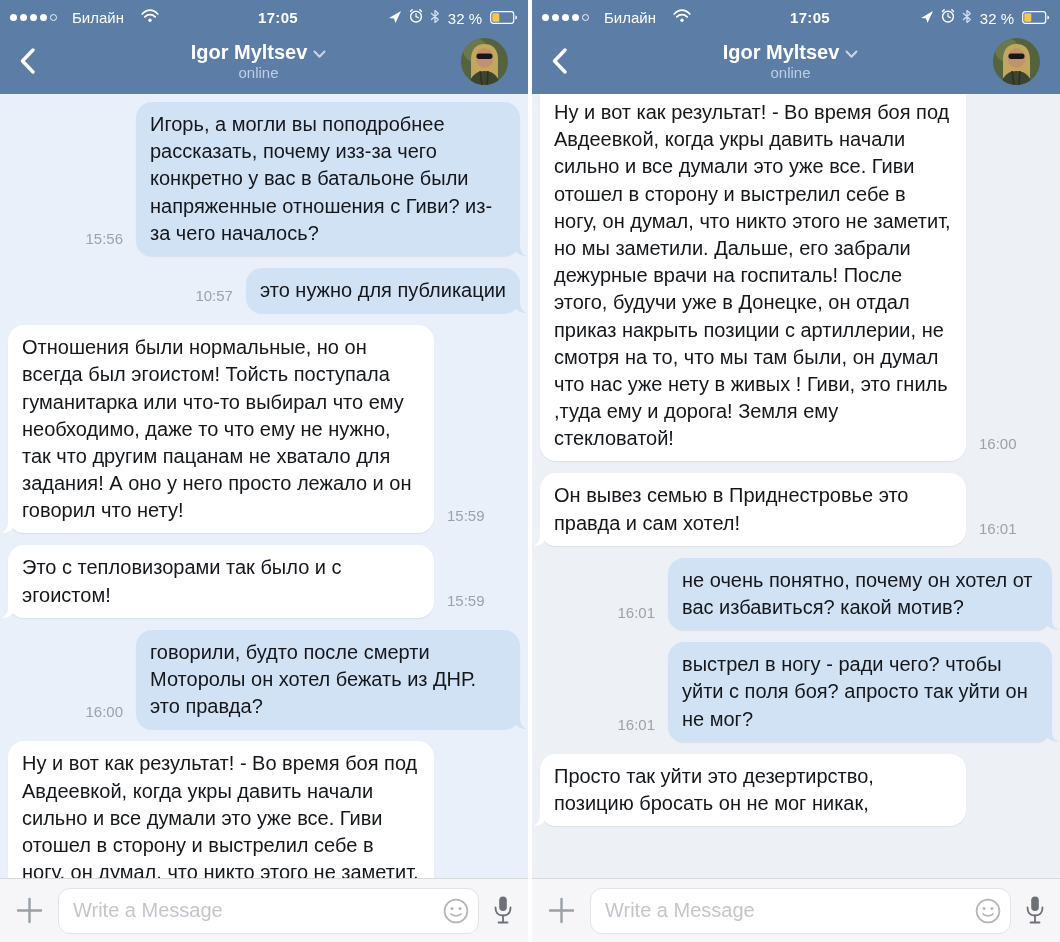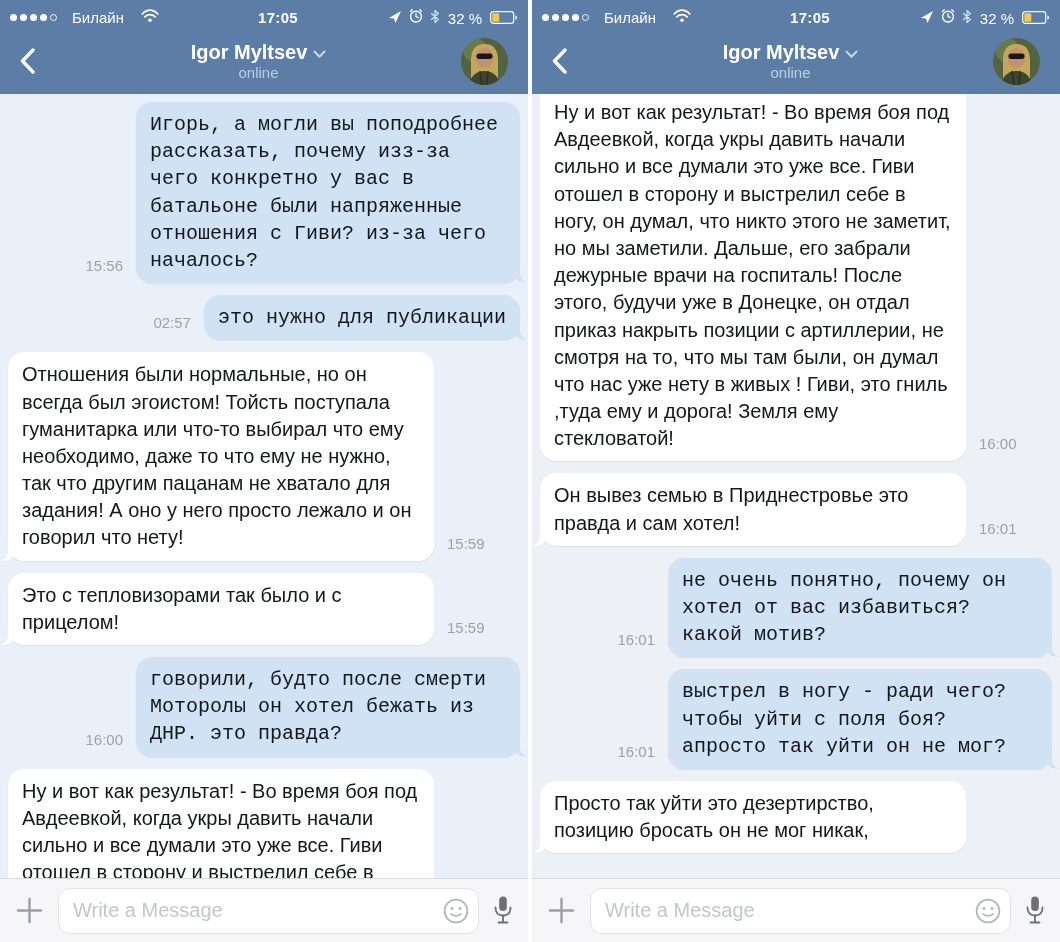"Игорь, а могли вы поподробнее" .bubble.out { font-family: Liberation Mono, monospace -> none }
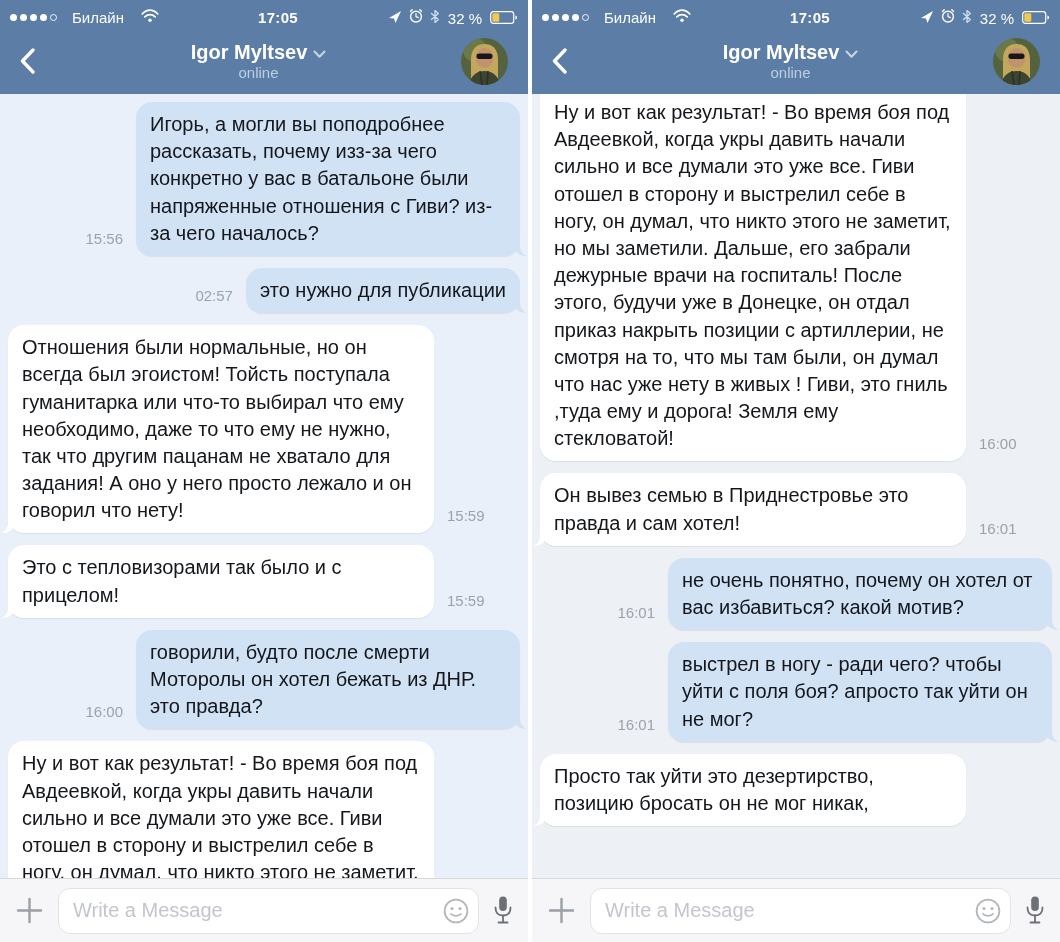"02:57" span.time { text: 02:57 -> 10:57 }
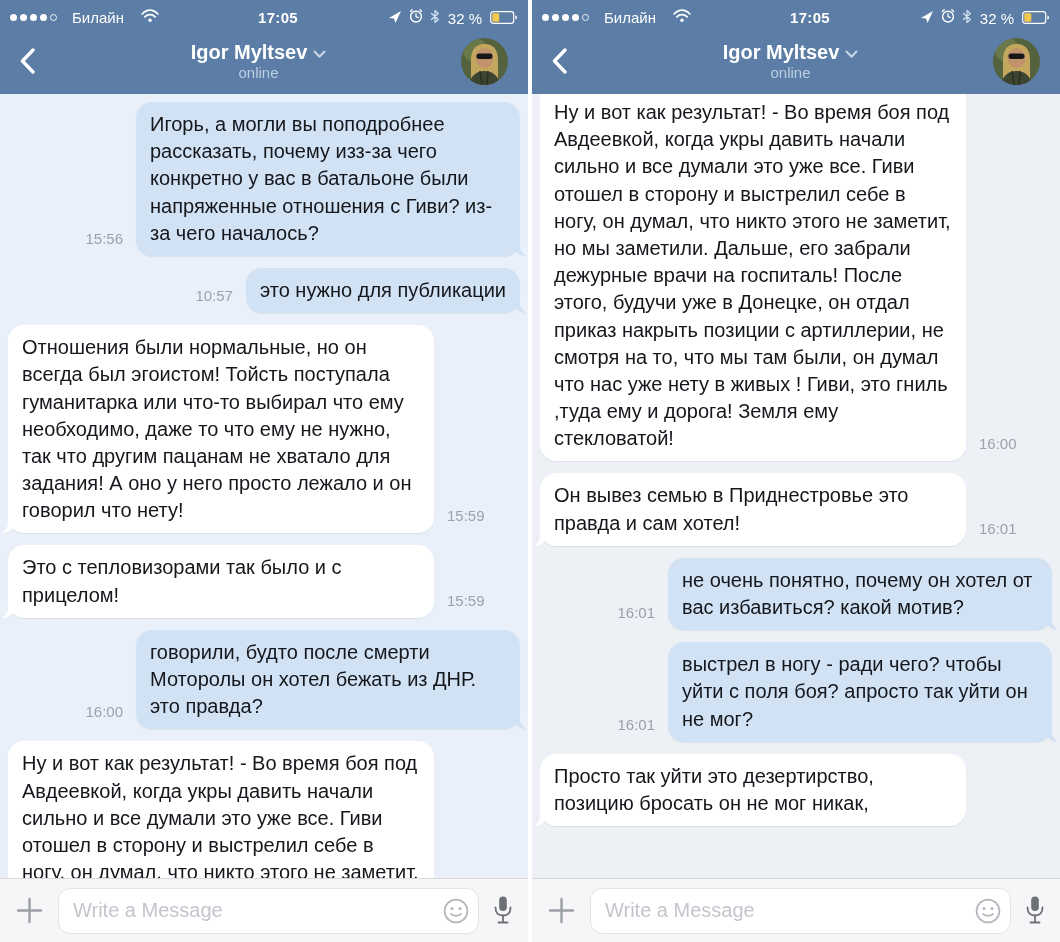"Это с тепловизорами так было" span.btext { text: прицелом -> эгоистом }
